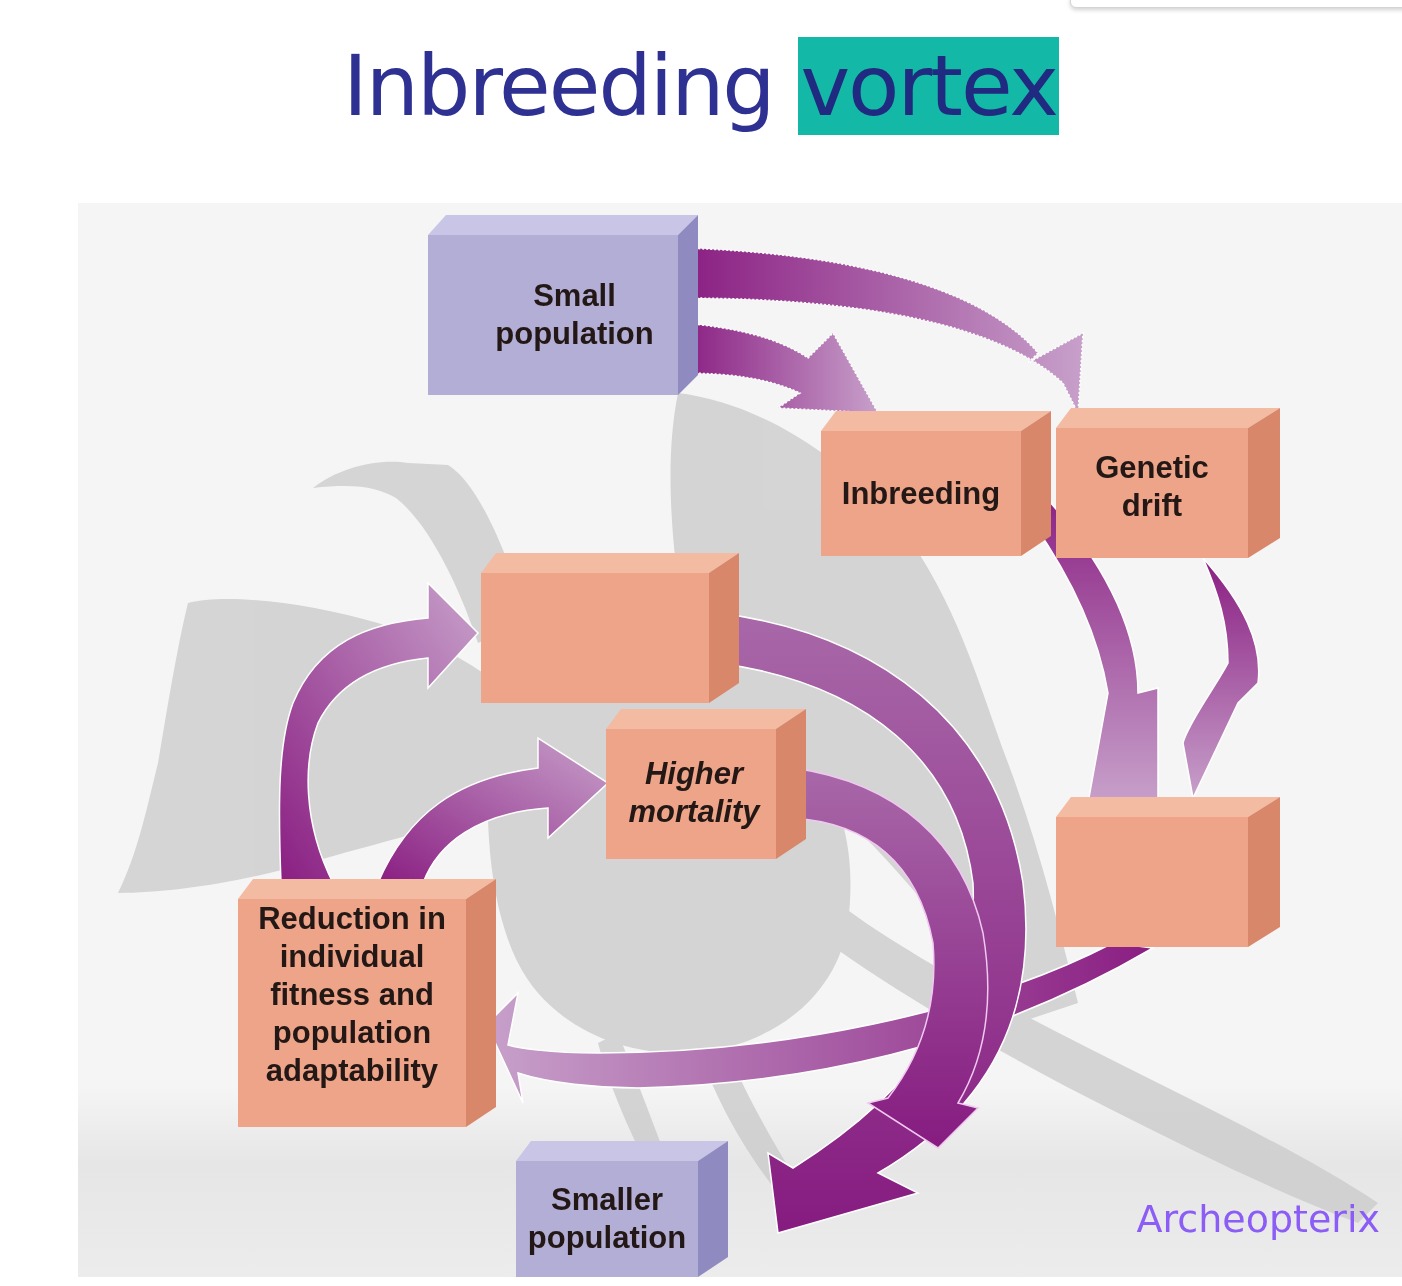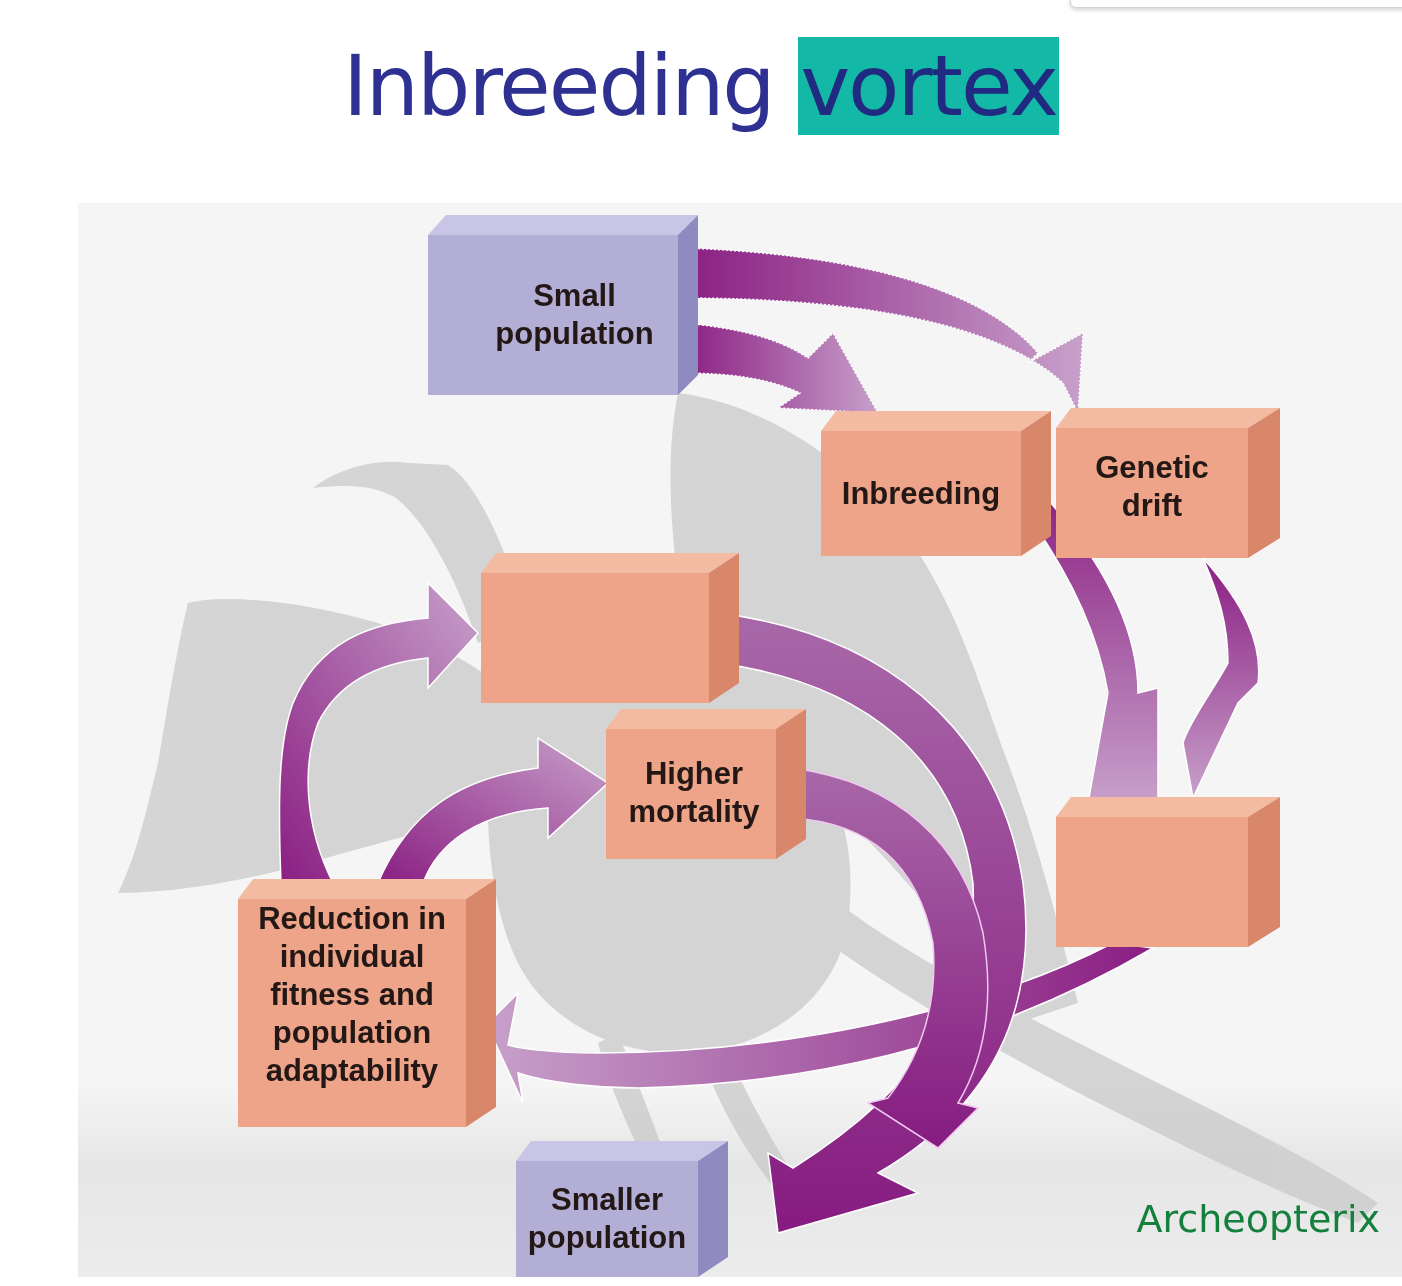"Higher" span.lbl { font-style: none -> italic }
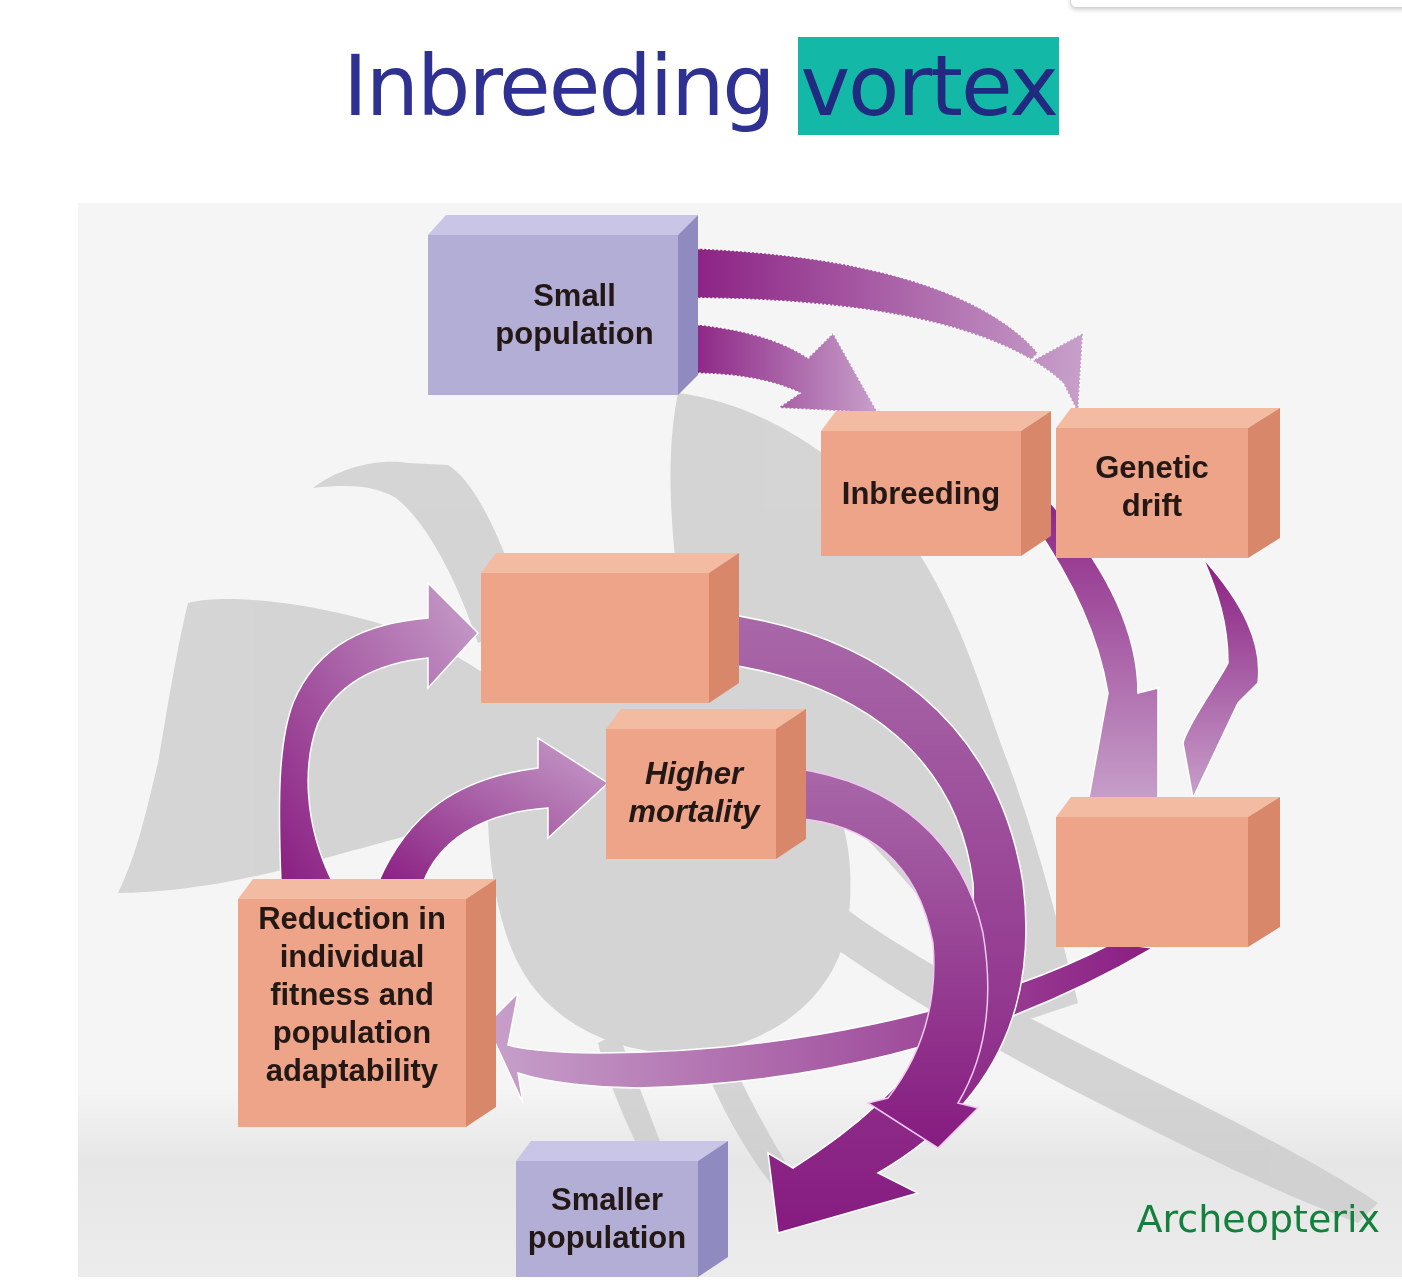"Archeopterix" .caption { color: #15803d -> #8b5cf6 }
